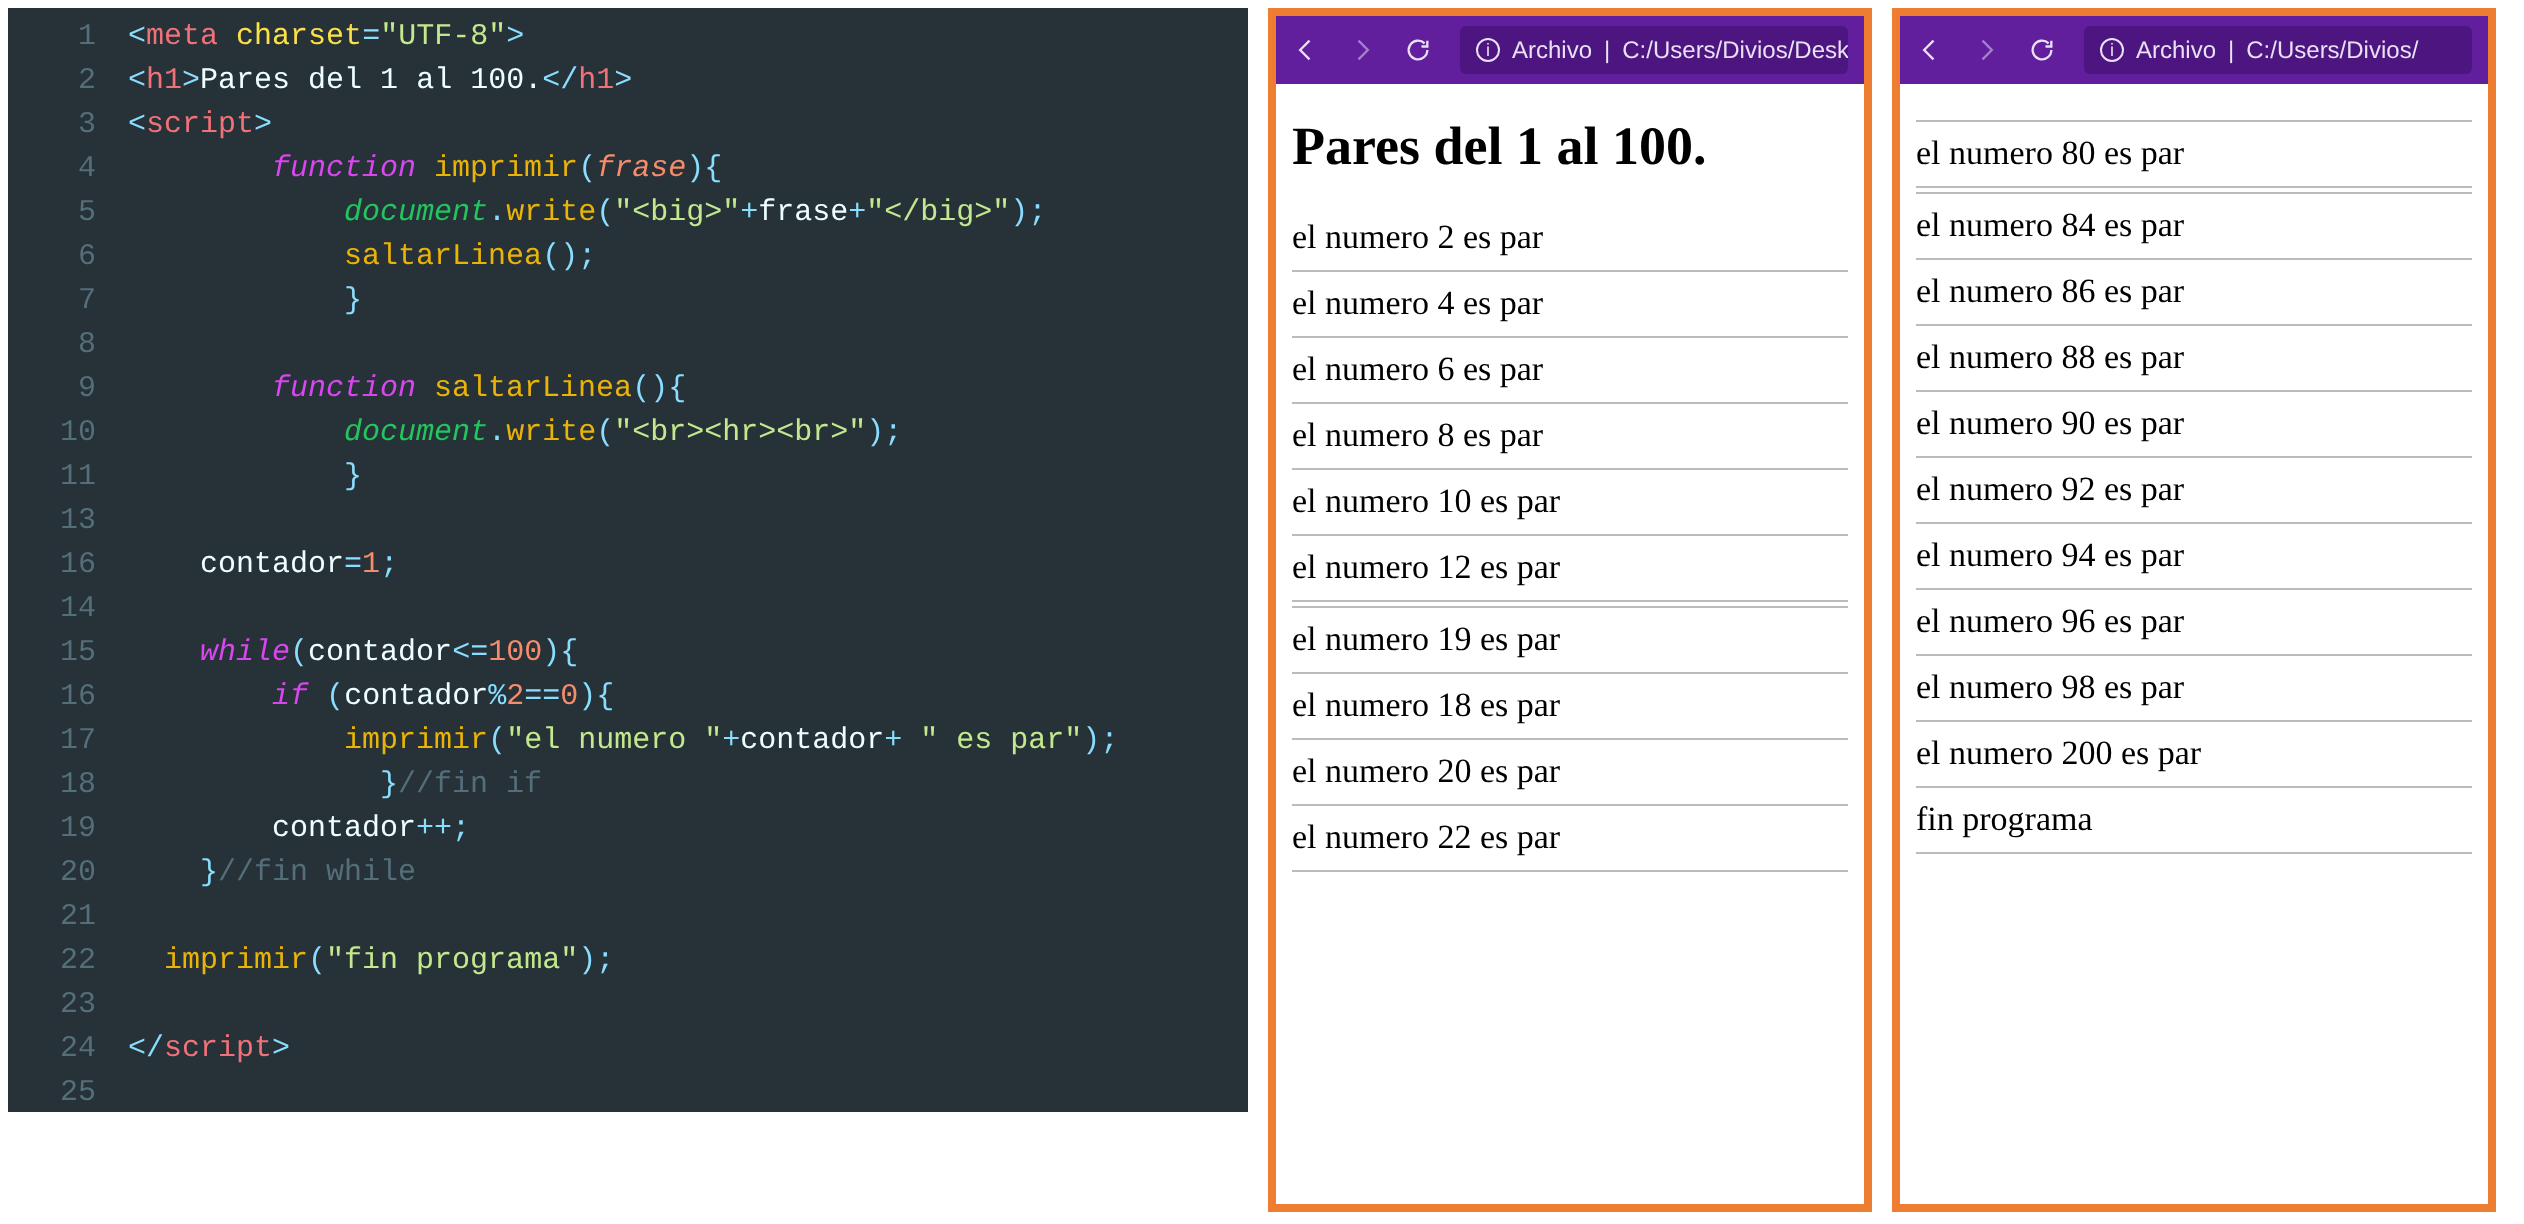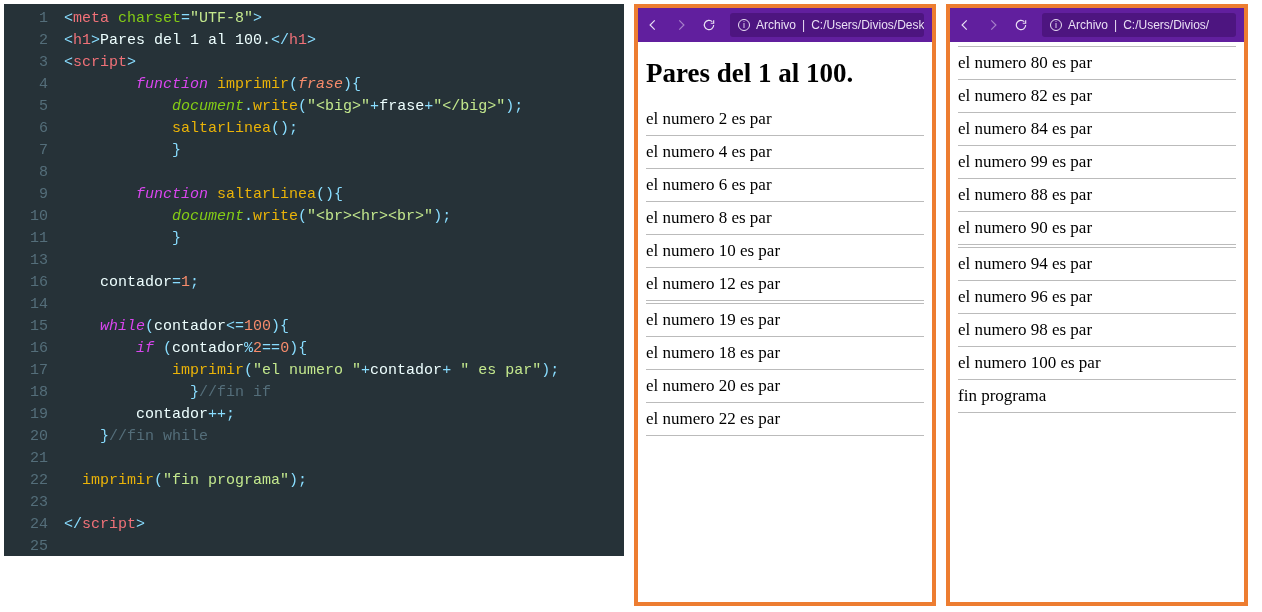"charset" .c-attr { color: #84cc16 -> #fde047 }
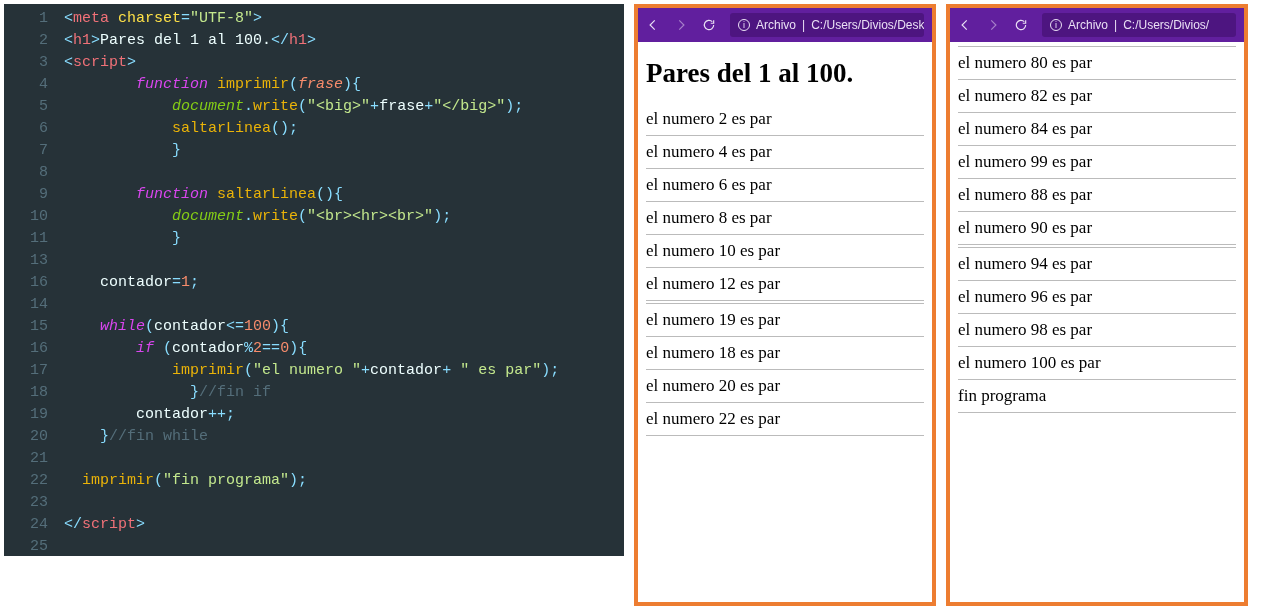"el numero 80 es par" div.page { padding-top: 2px -> 16px }
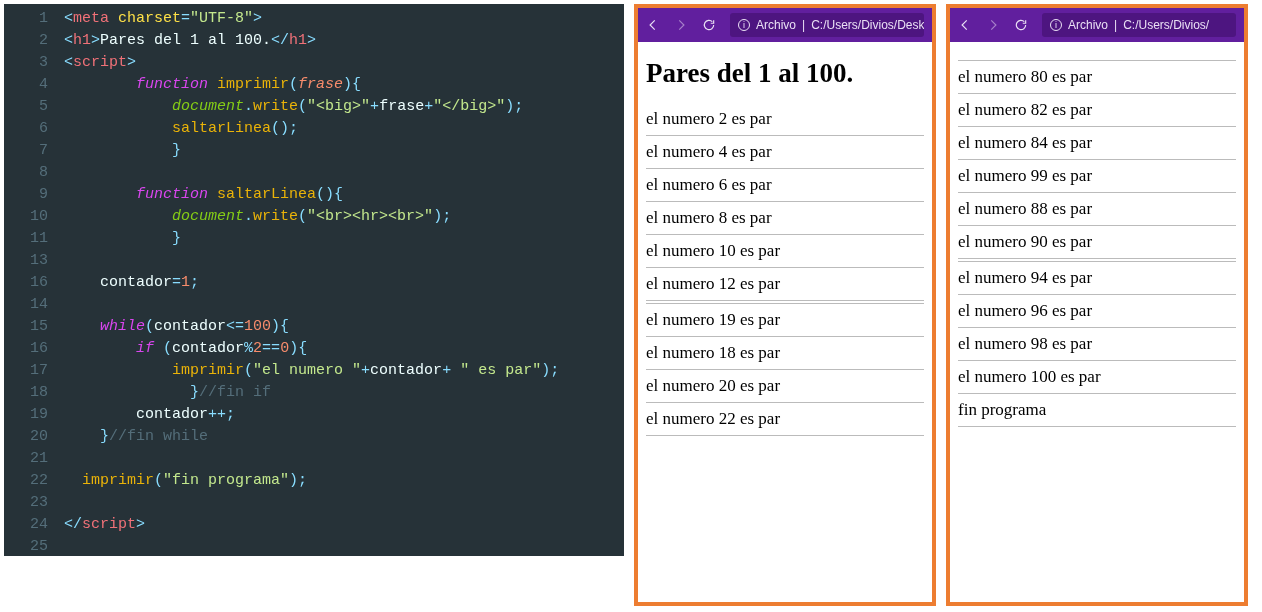"document" .c-obj { color: #84cc16 -> #22c55e }
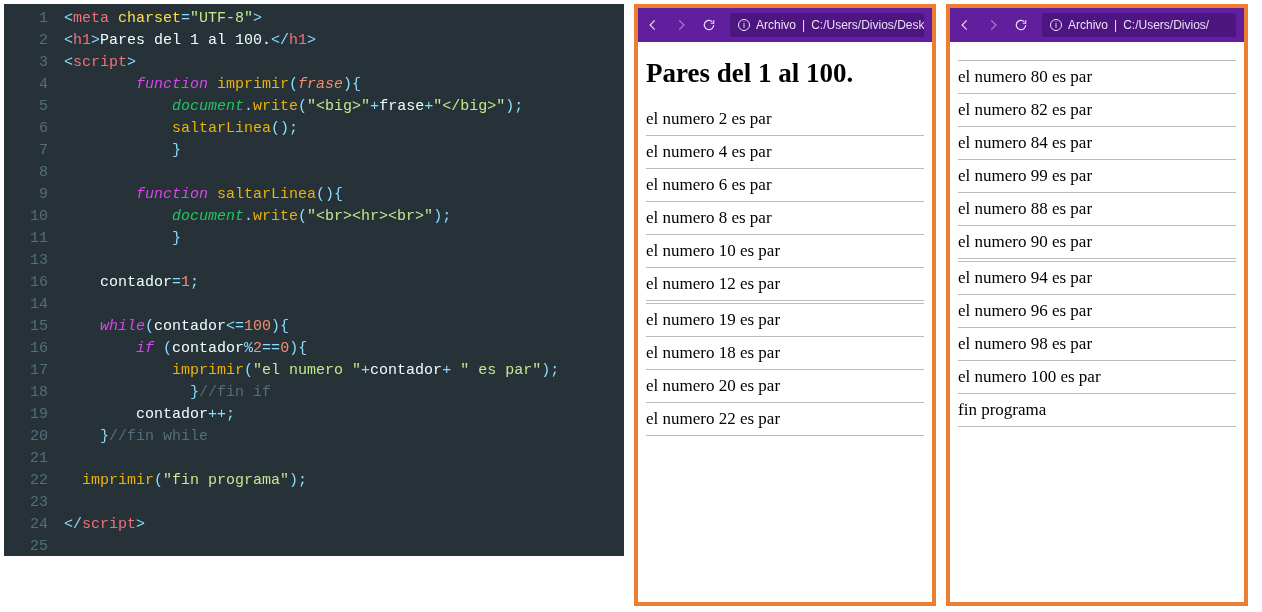"el numero 82 es par" div.row { html: <div>el numero 82 es par</div> -> none }
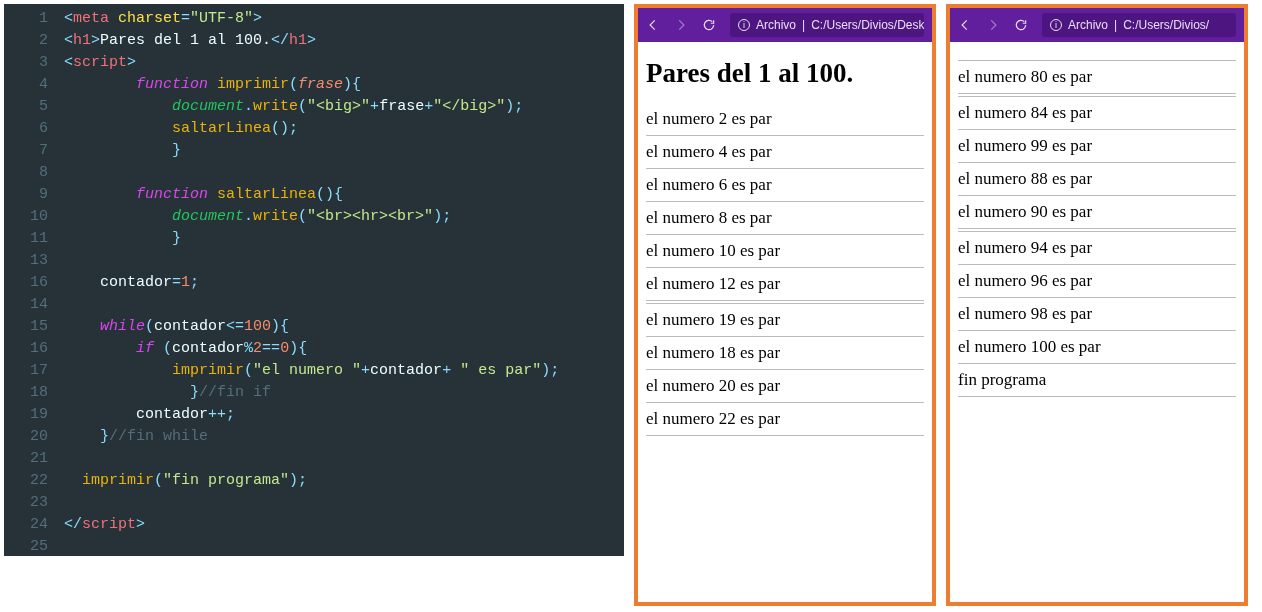"el numero 99 es par" div.row { text: 99 -> 86 }
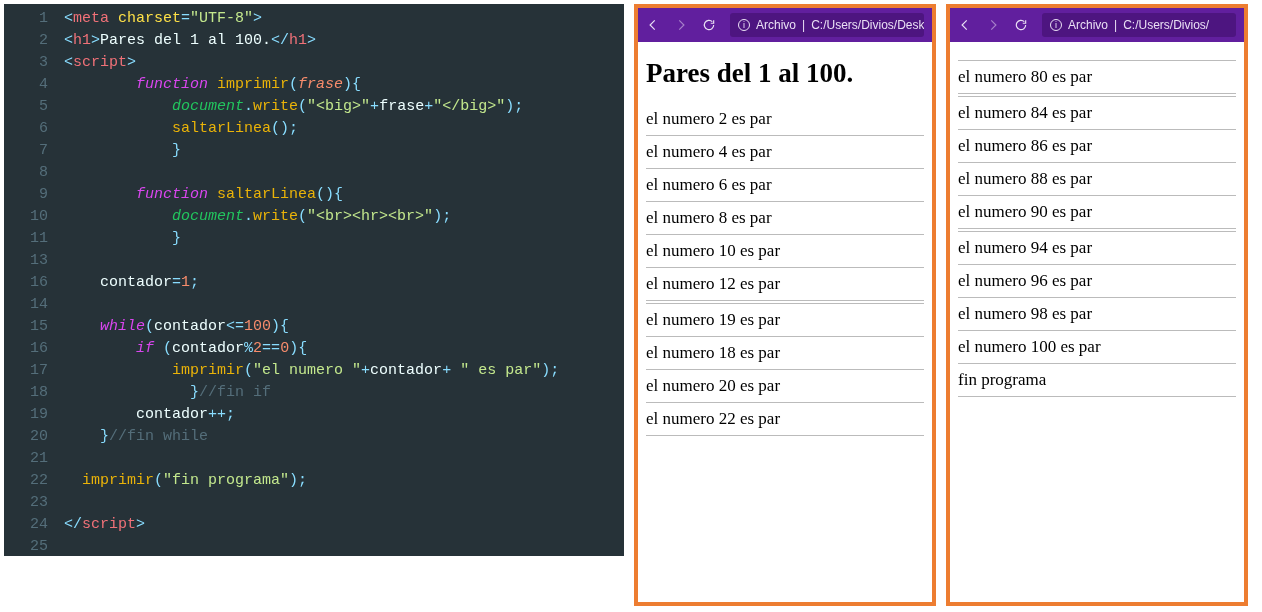"el numero 92 es par" div.row { html: none -> <div>el numero 92 es par</div> }
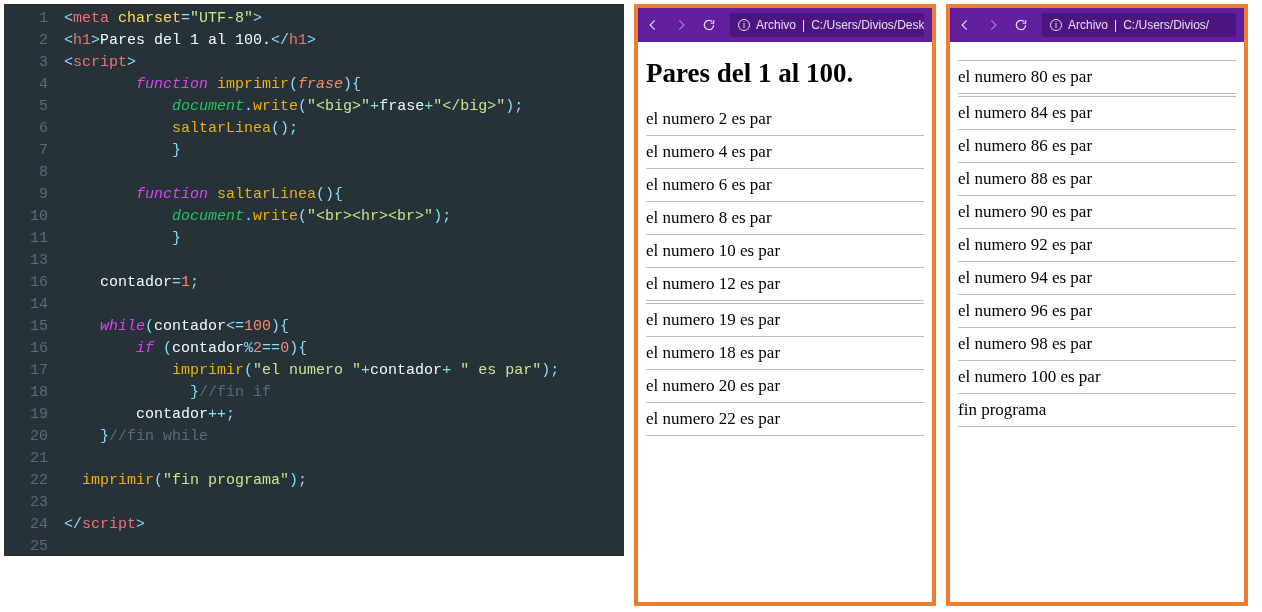"el numero 100 es par" div.row { text: 100 -> 200 }
